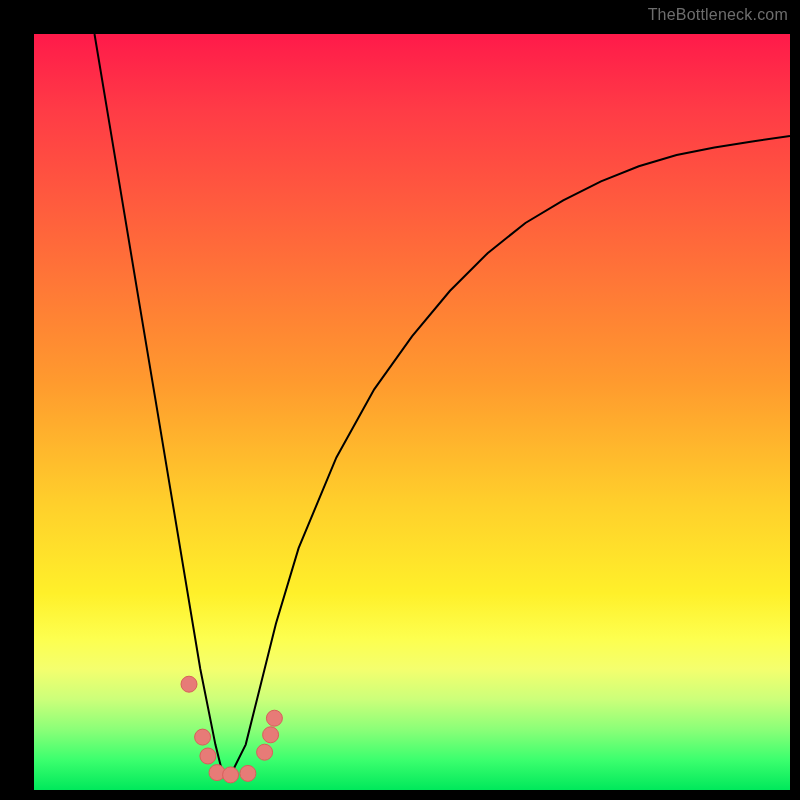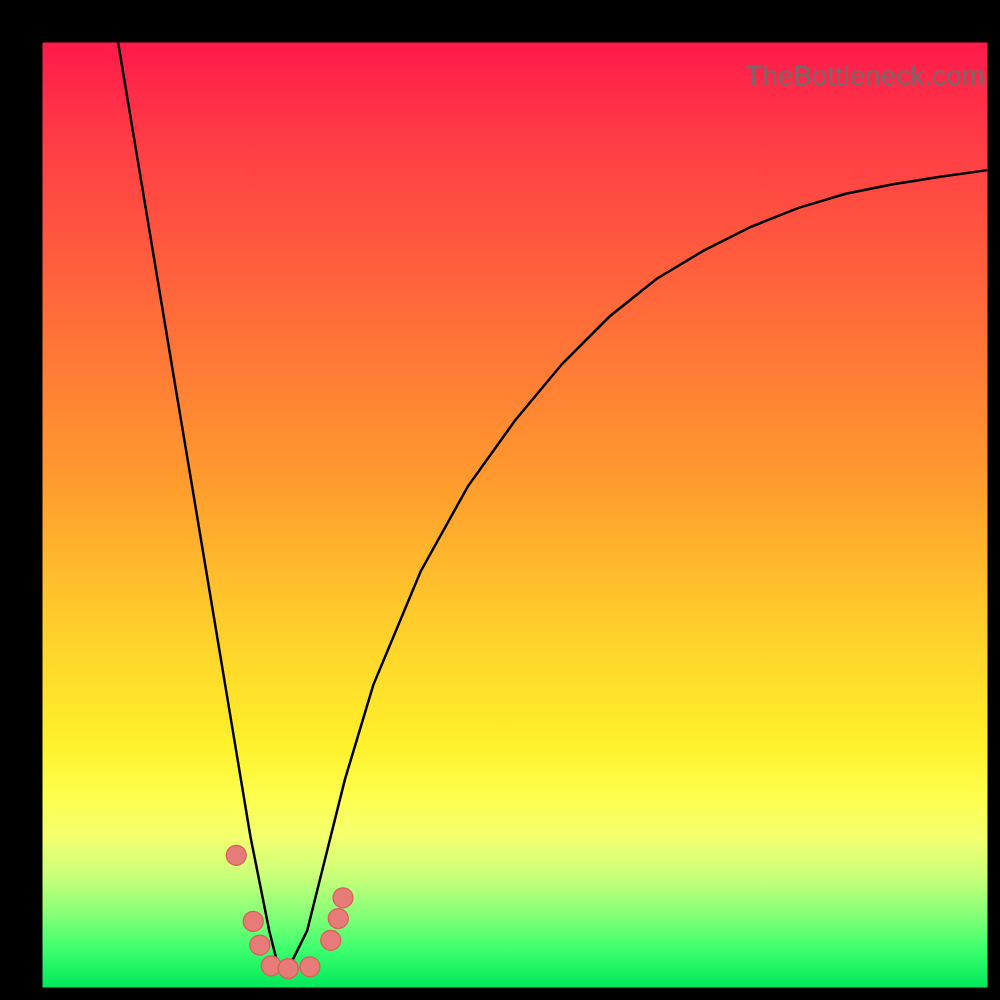"TheBottleneck.com" .watermark { font-size: 22px -> 16px; margin-top: 42px -> none }
